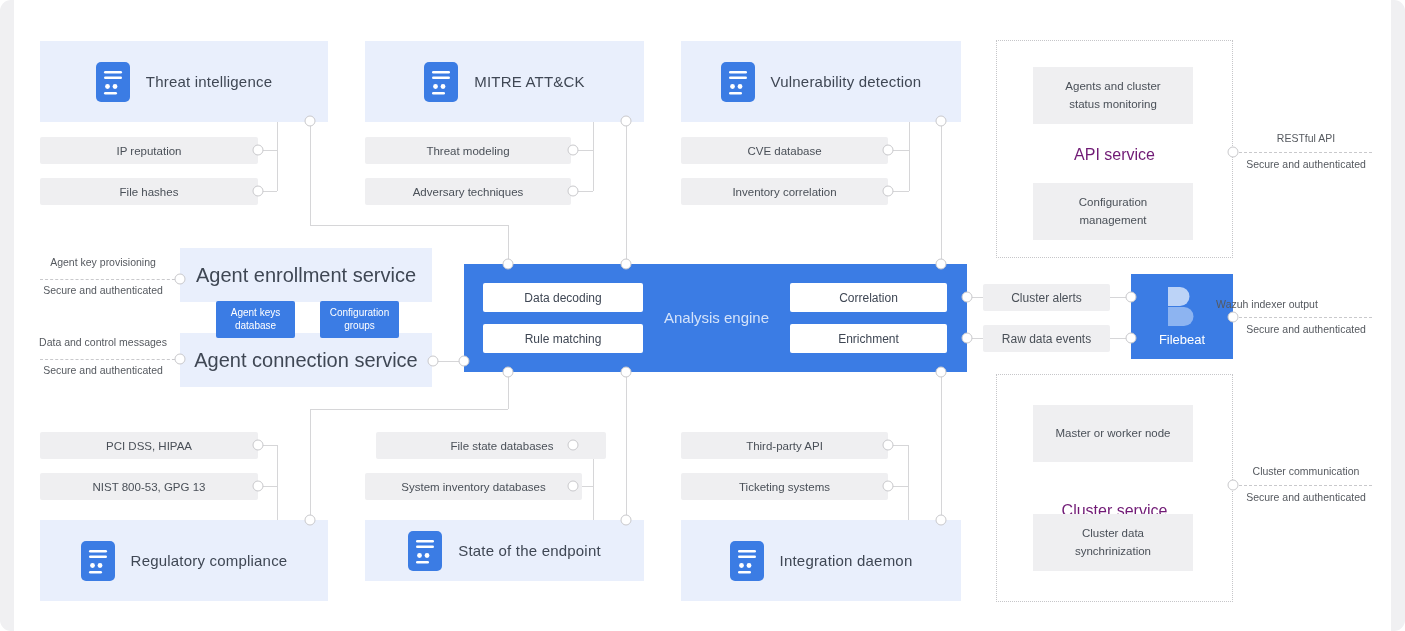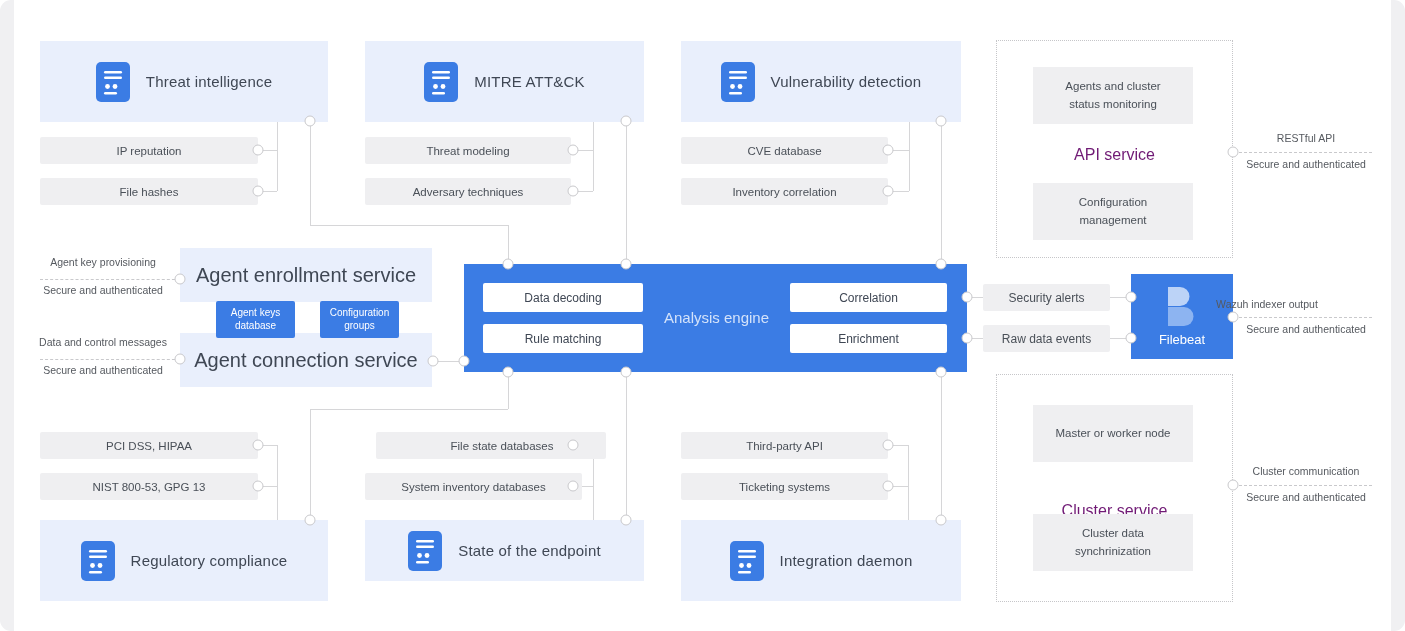"Security alerts" div.item { text: Security -> Cluster }
